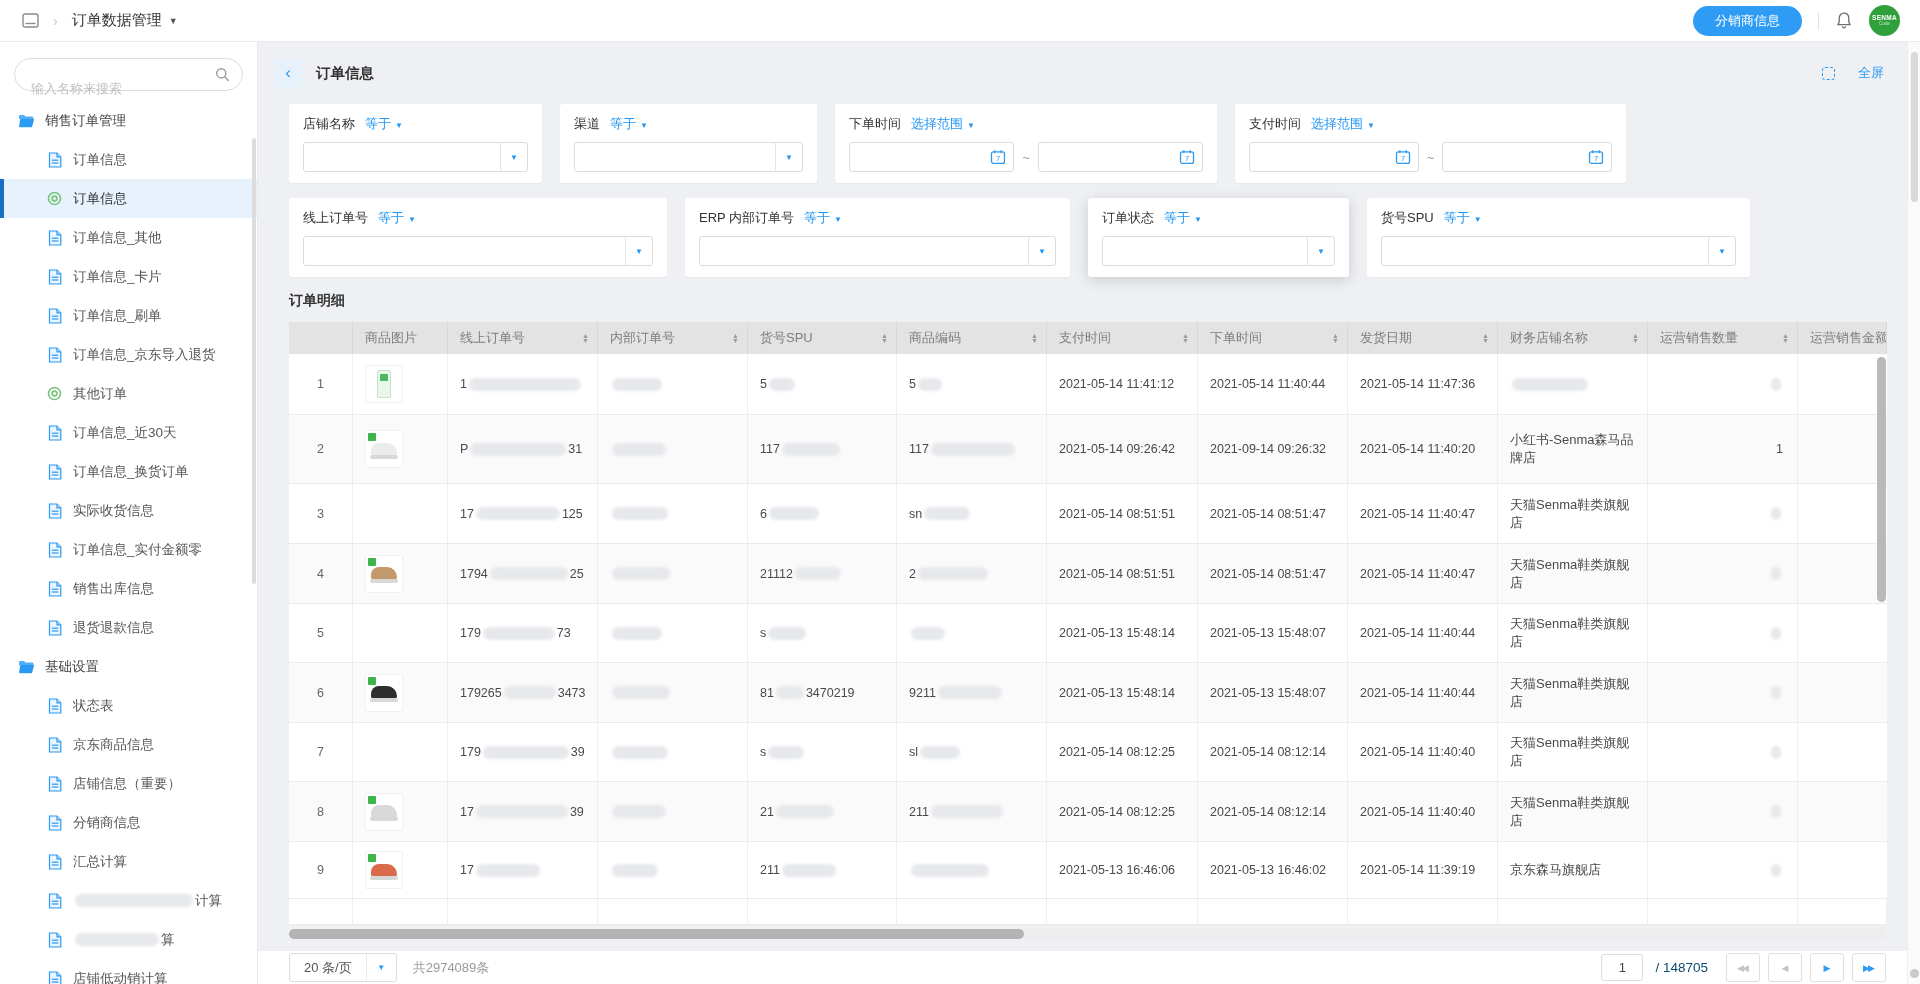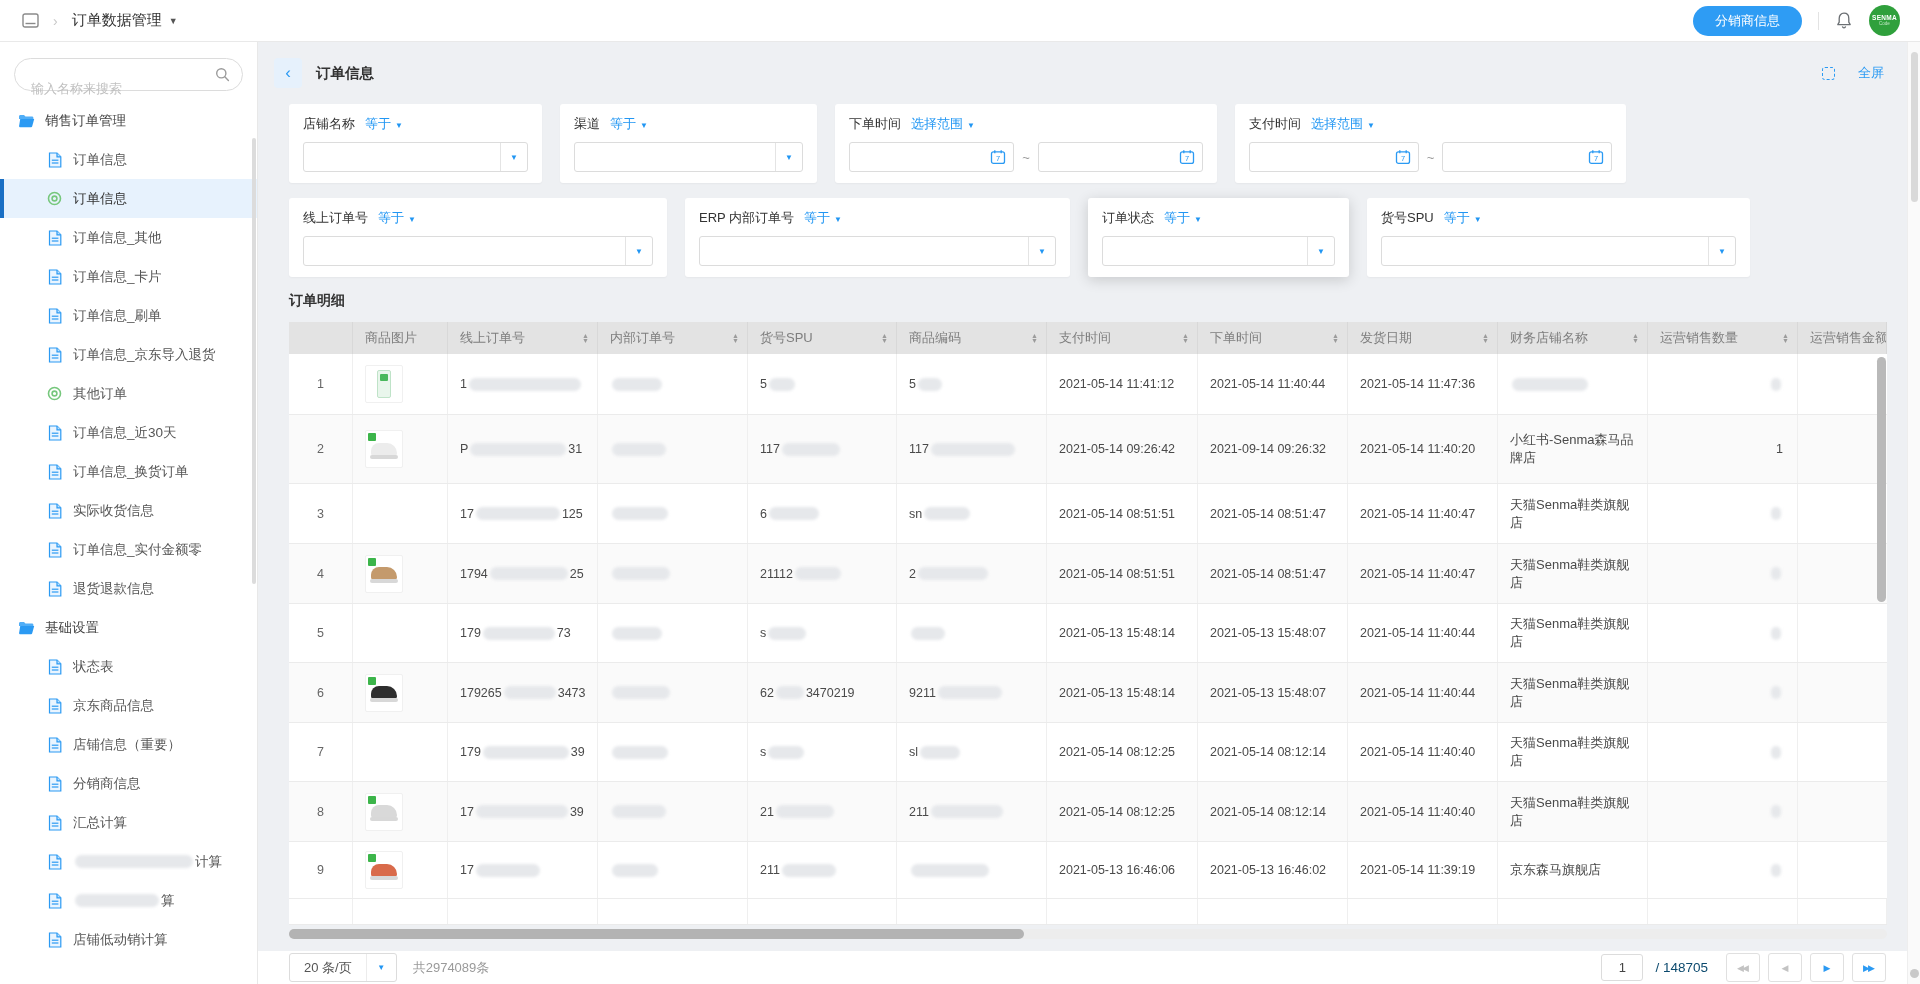"销售出库信息" div.sb-item { html: none -> <div> <span> <svg> <path></path> <path></path> <line></line> <line></line> </svg> </span> <span><span>销售出库信息</span></span> </div> }
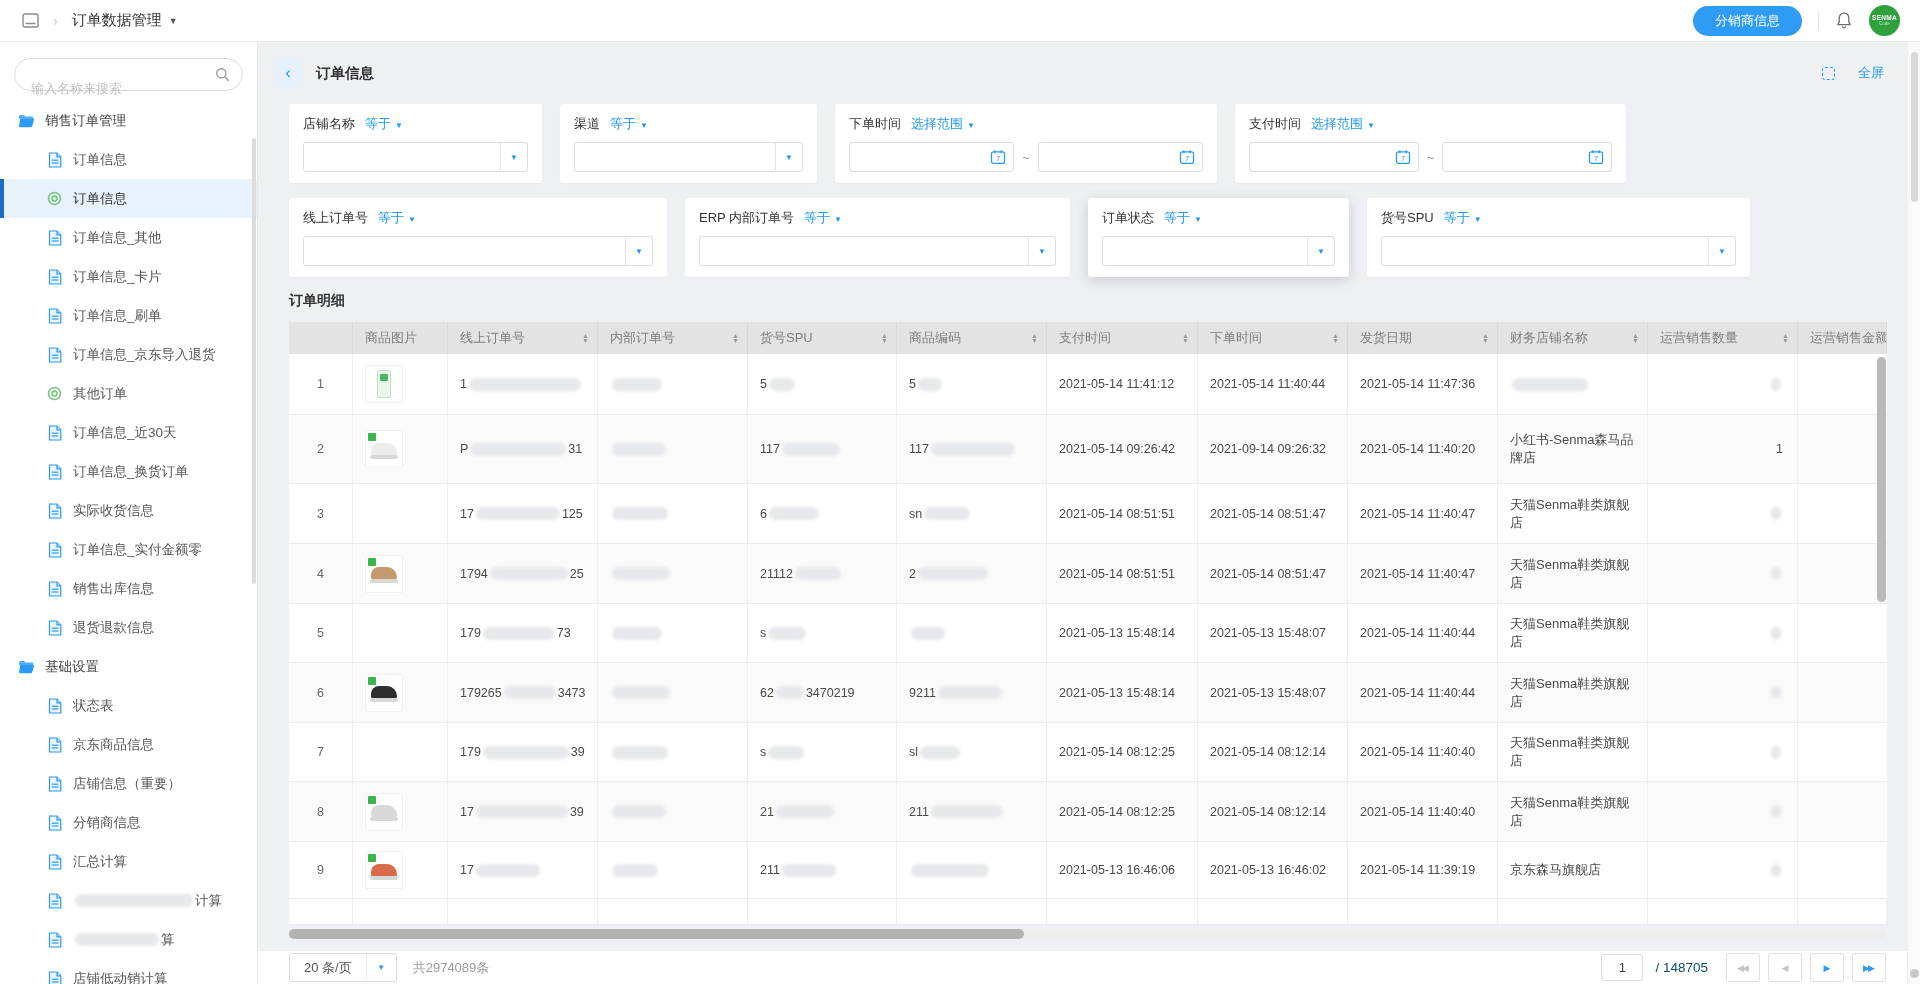"62" span { text: 62 -> 81 }
